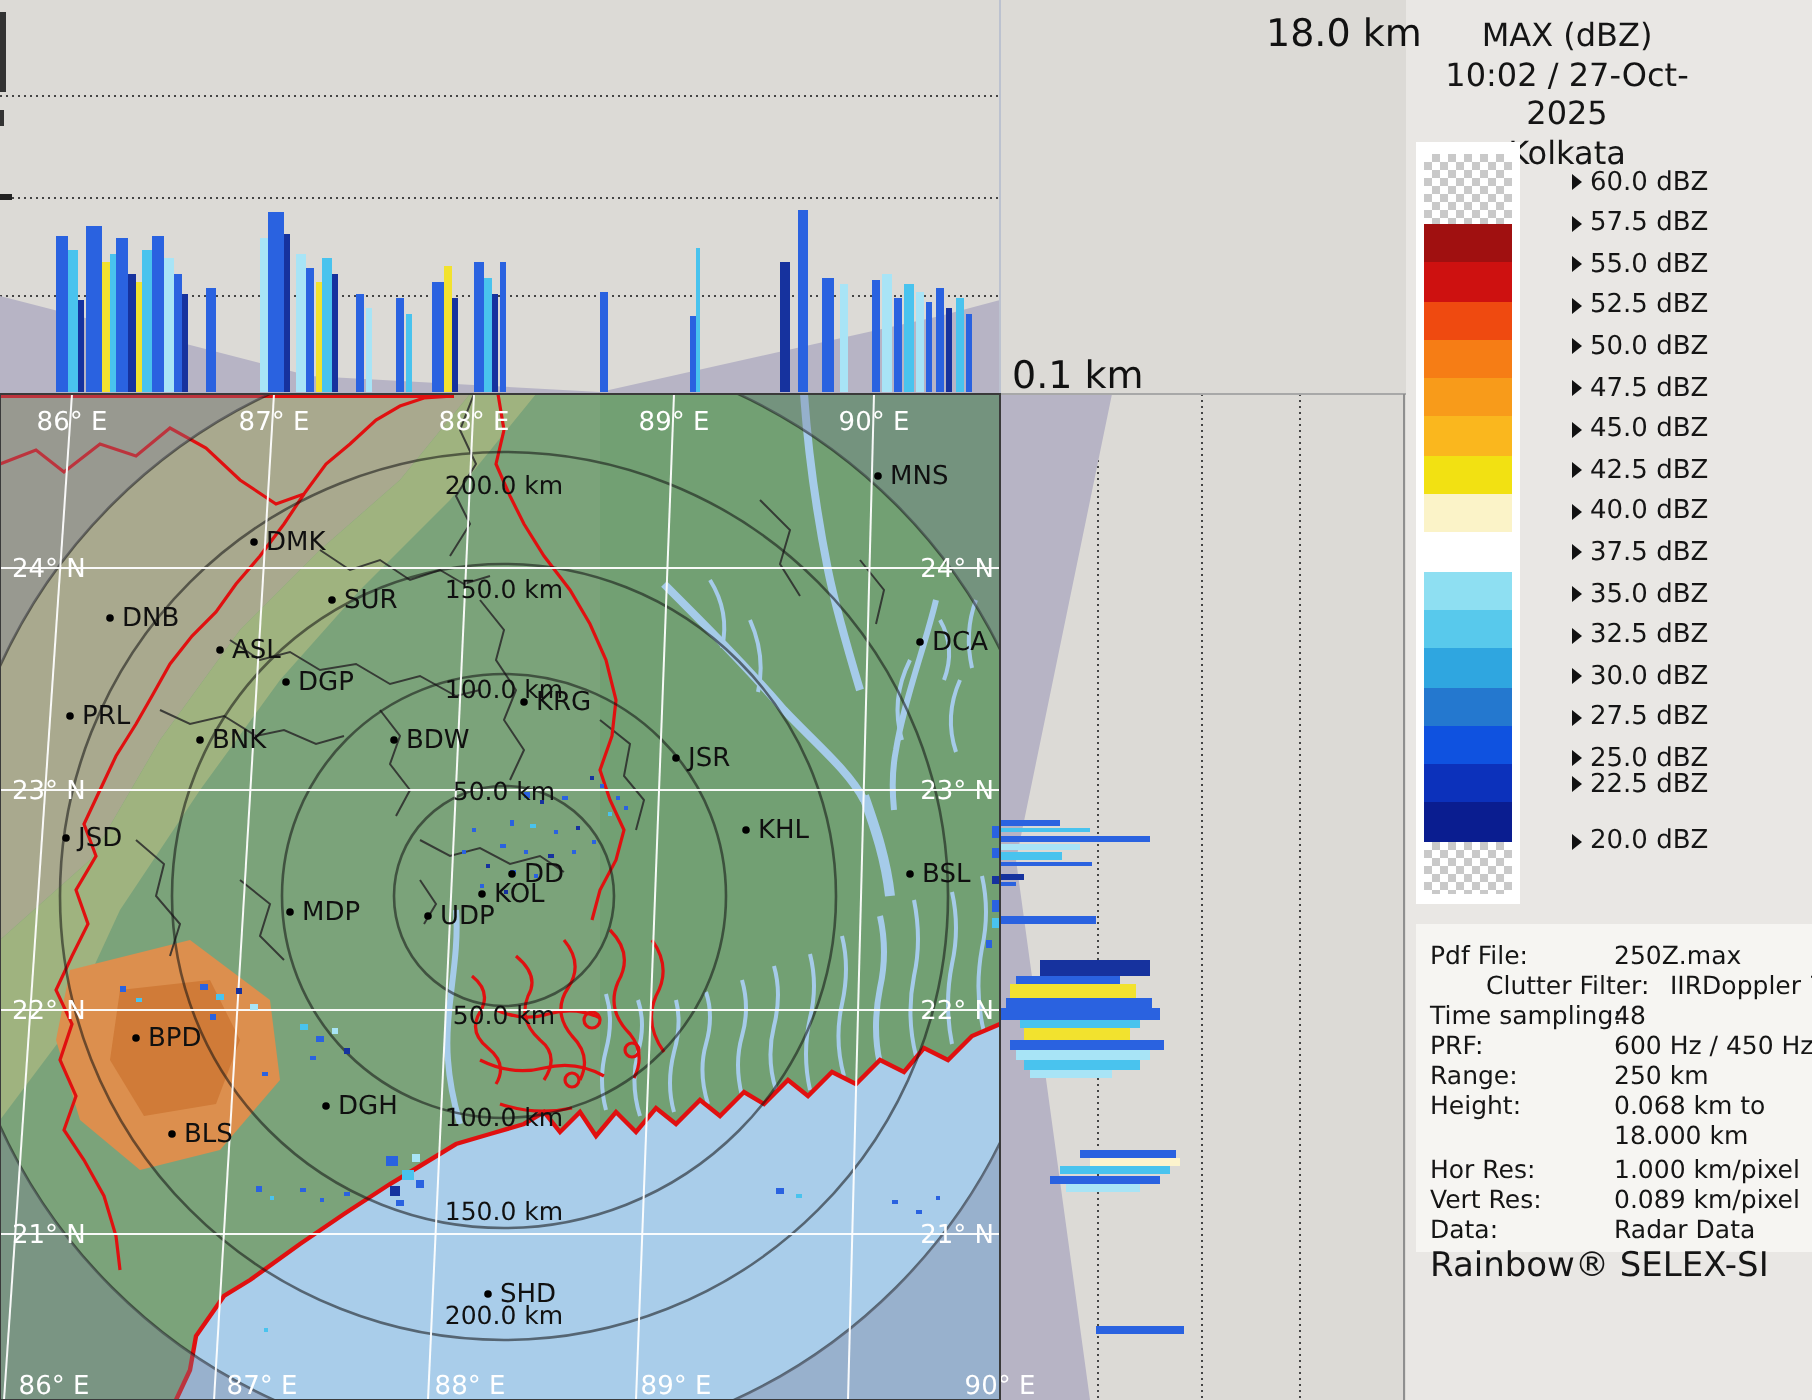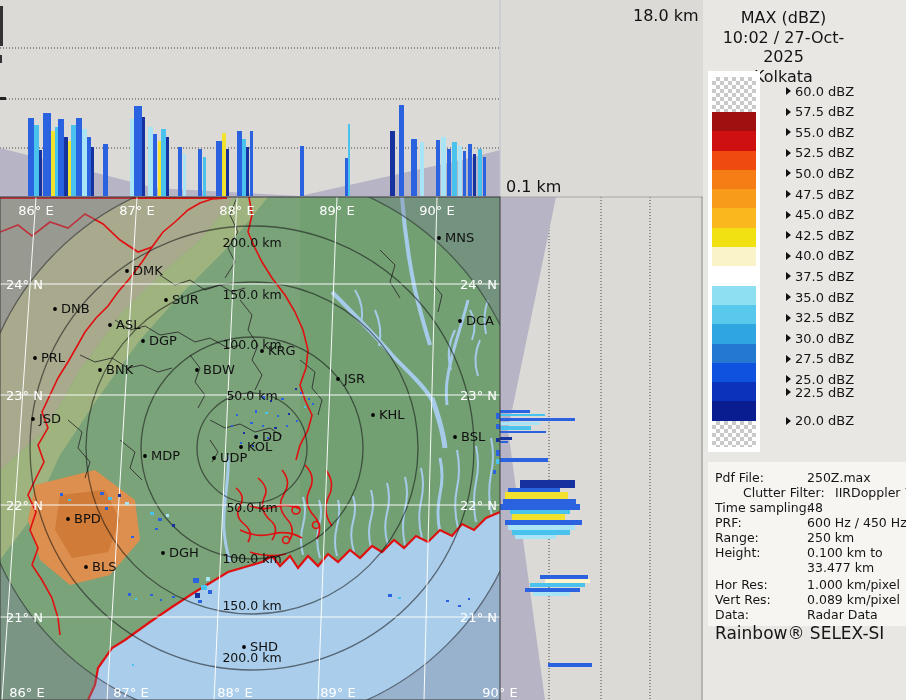"18.0 km" .axis-lab { font-size: 16px -> 19px }
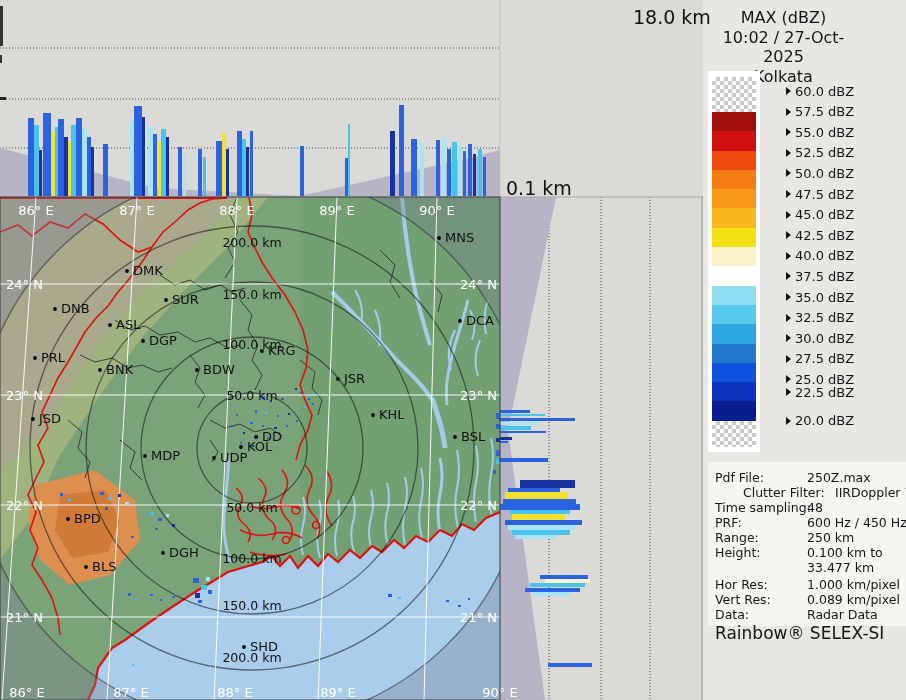"0.100 km to" span.val { text: 0.100 -> 0.068 }
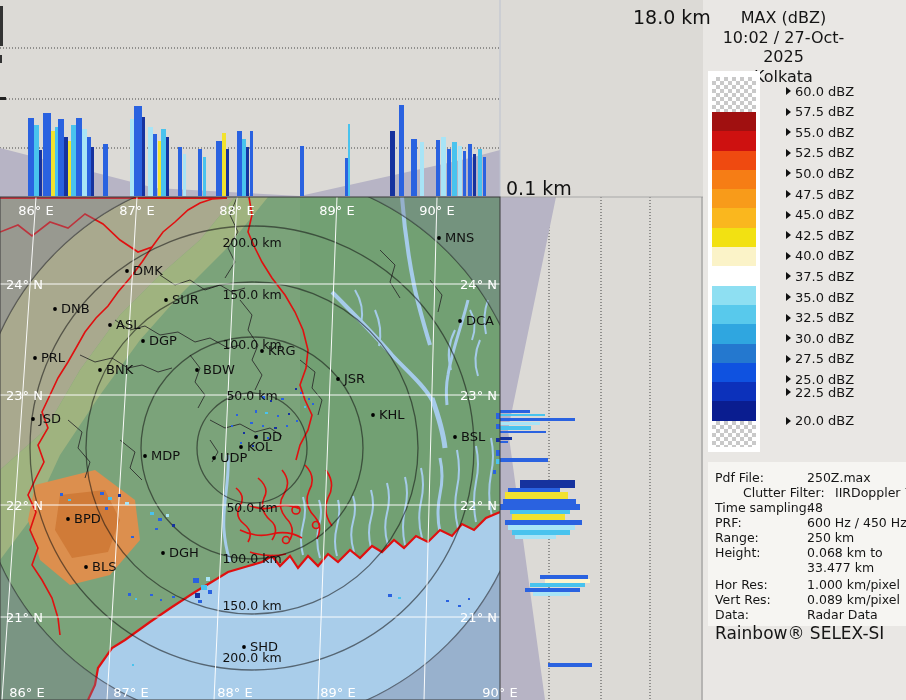"33.477 km" span.val { text: 33.477 -> 18.000 }
